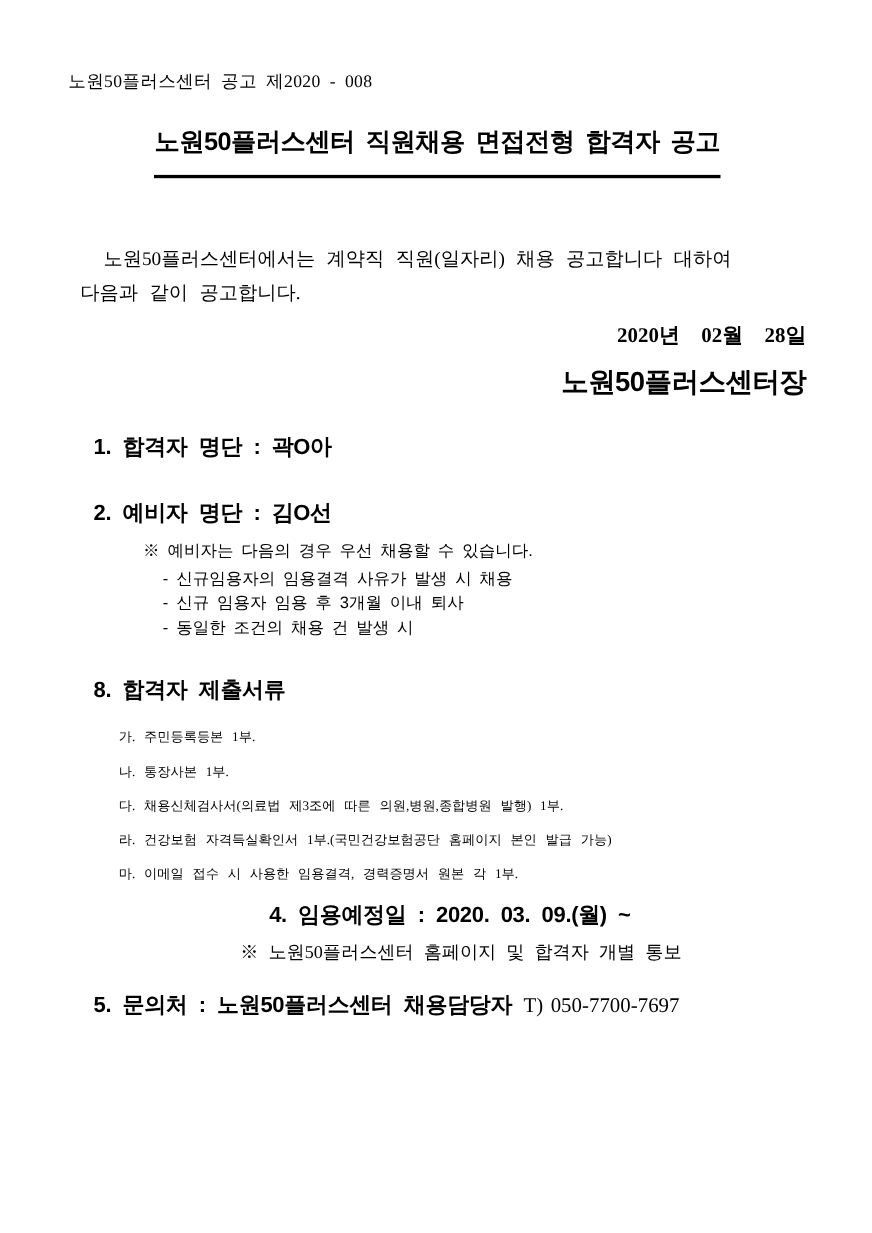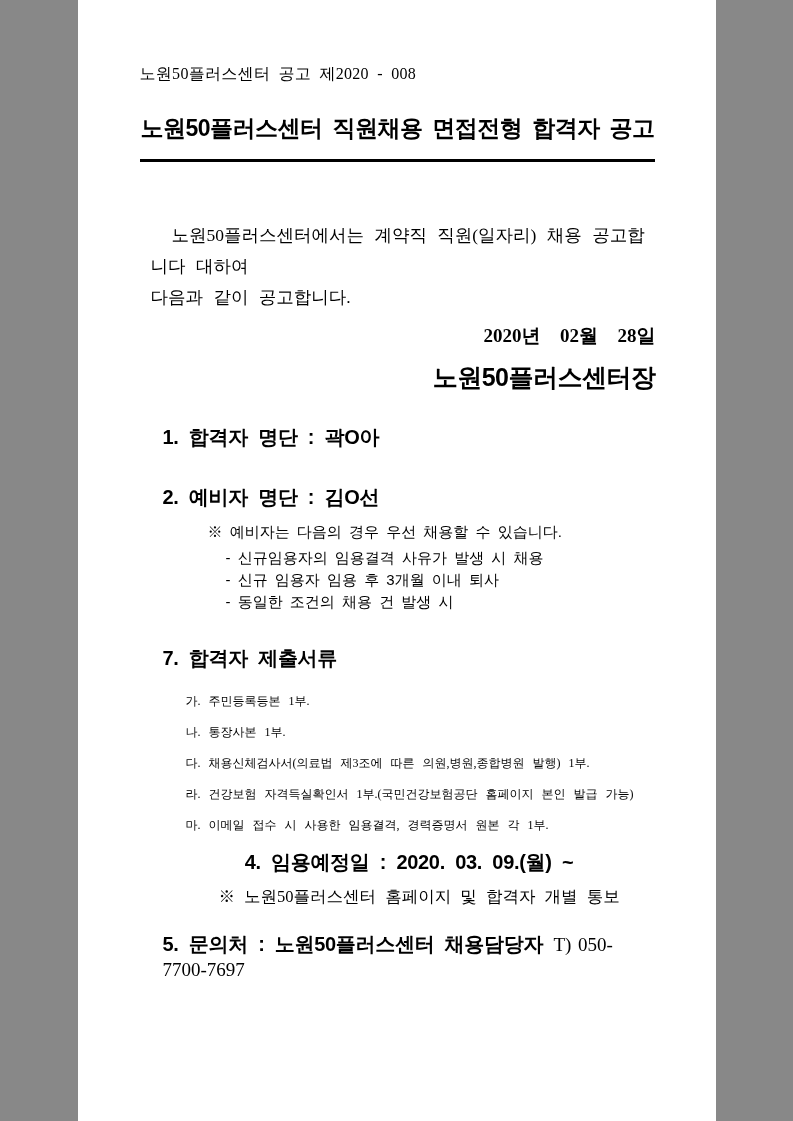"노원50플러스센터 공고 제2020 - 008" .page { width: 638px -> 793px }
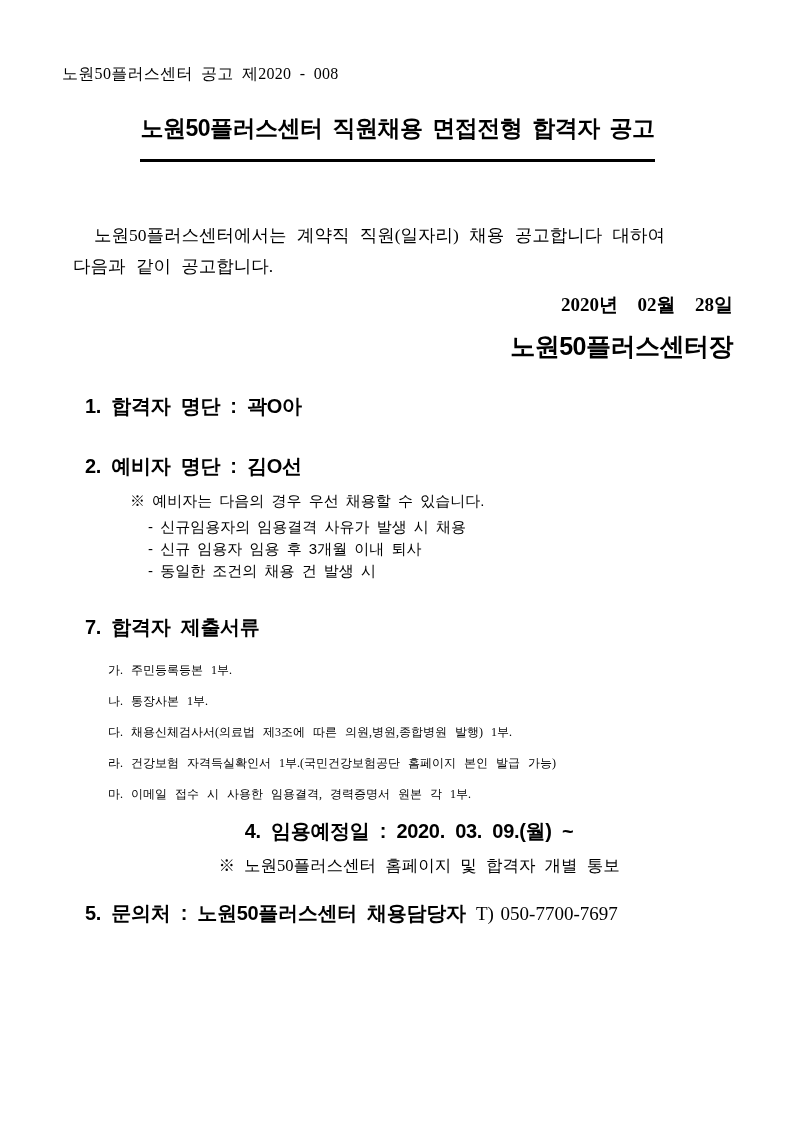"7. 합격자 제출서류" div.sec-heading { text: 7 -> 8 }
